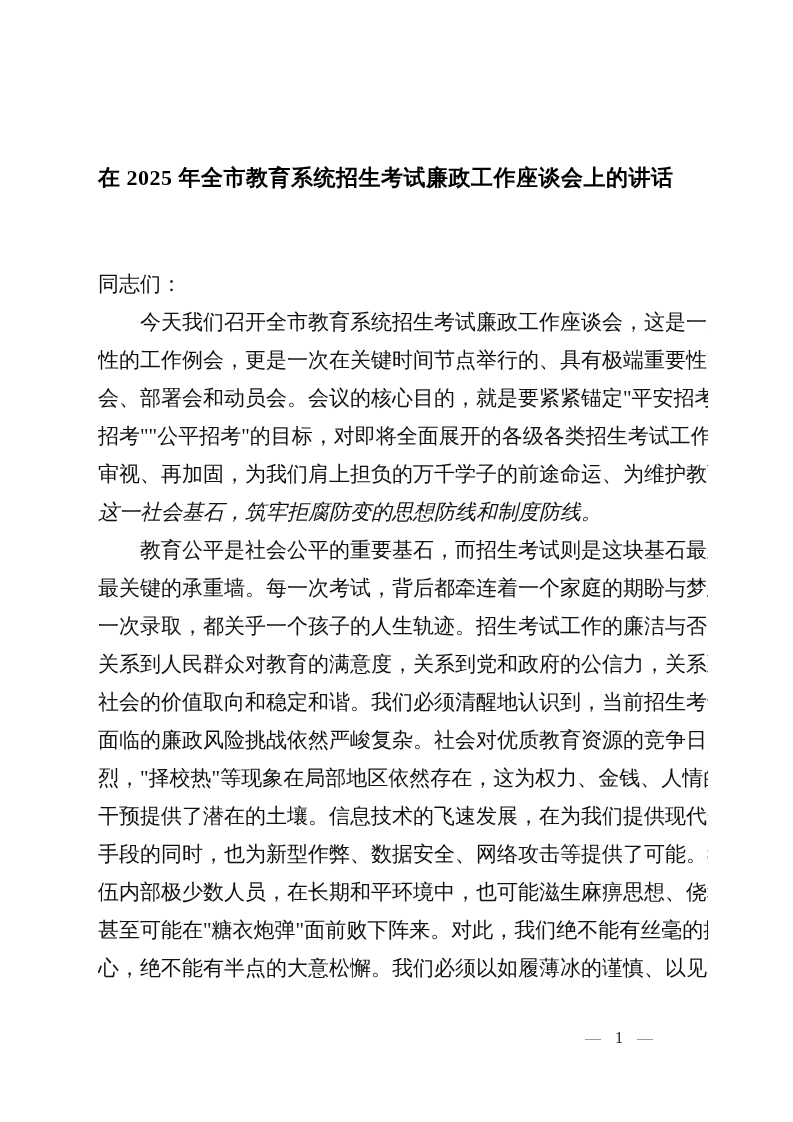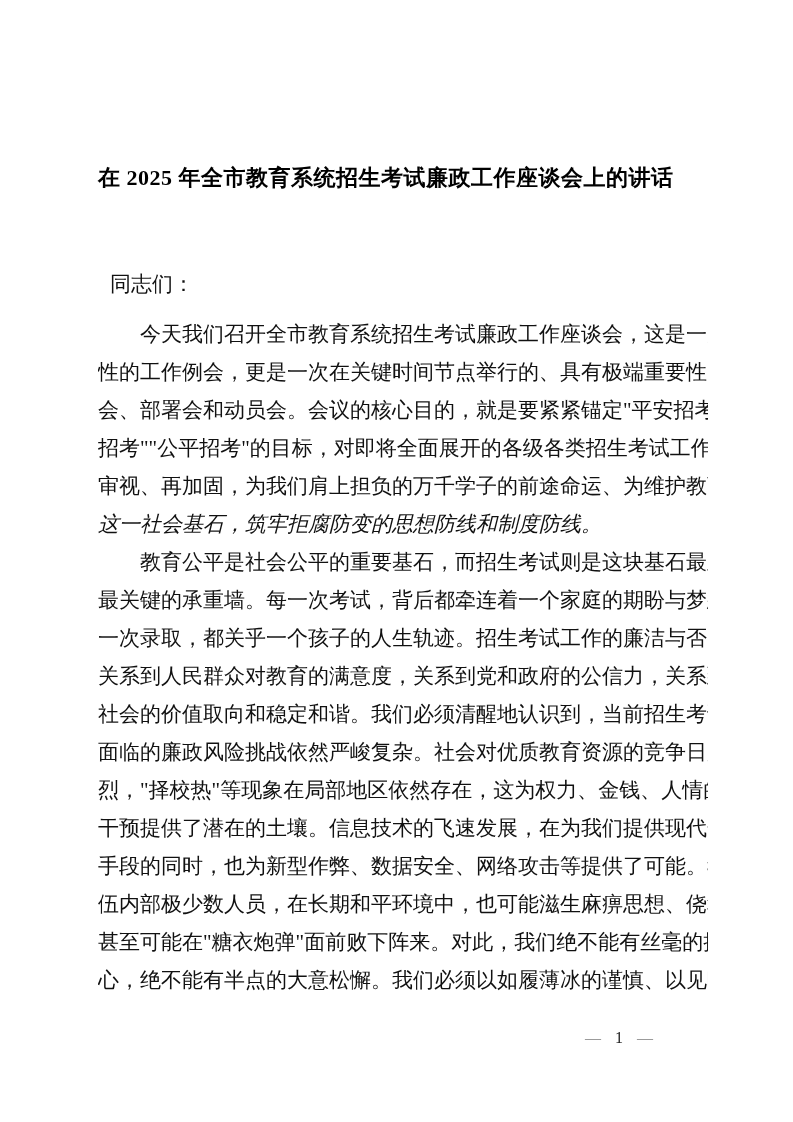"同志们：" .salutation { margin: 12px -> 0 }
